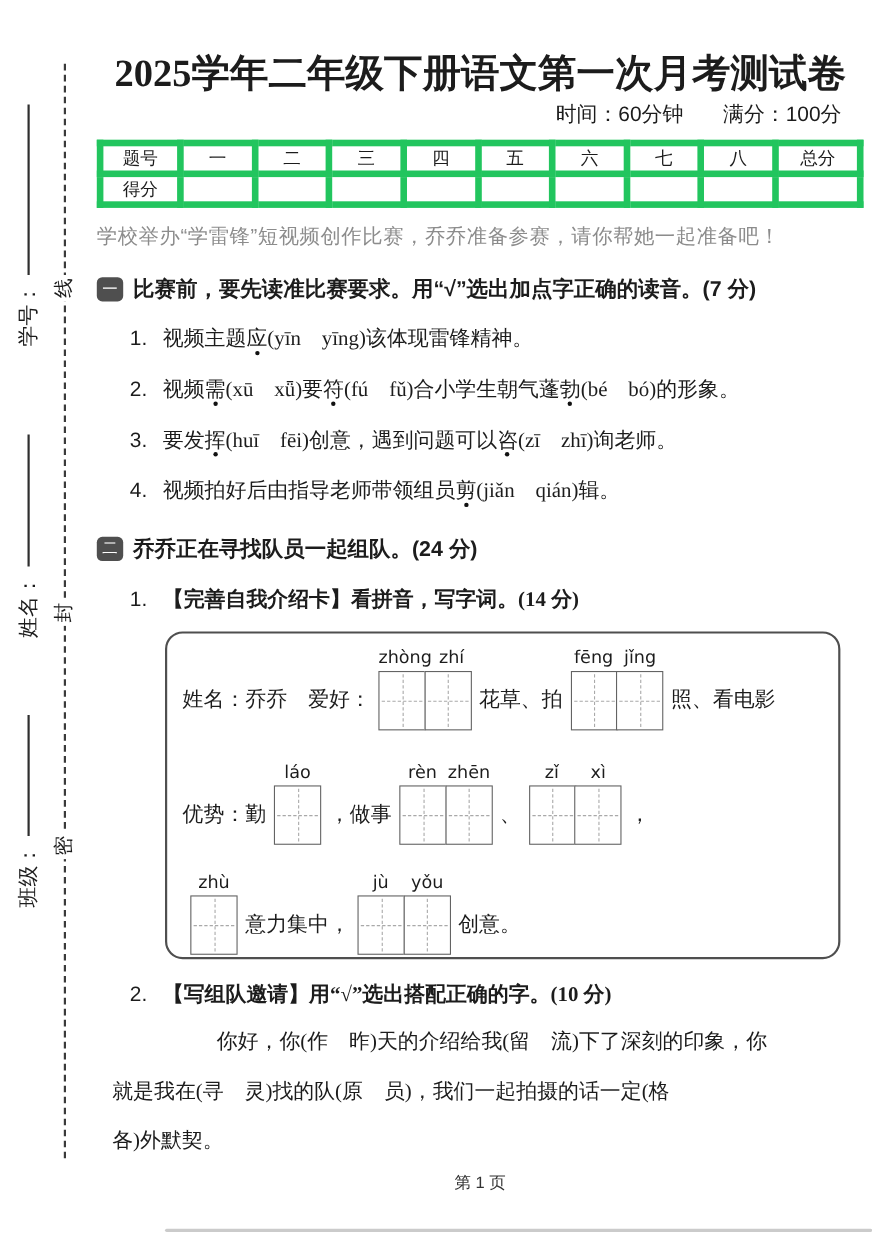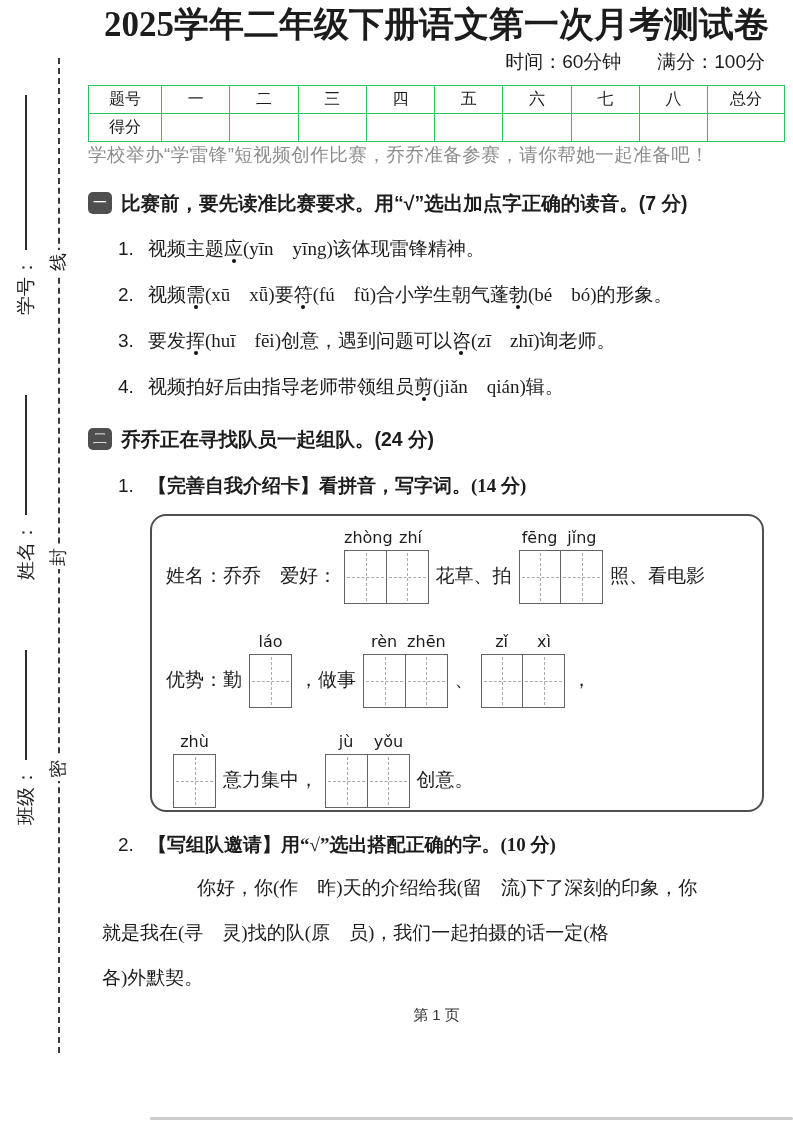"2025学年二年级下册语文第一次月考测试卷" .title { padding-top: none -> 42px }
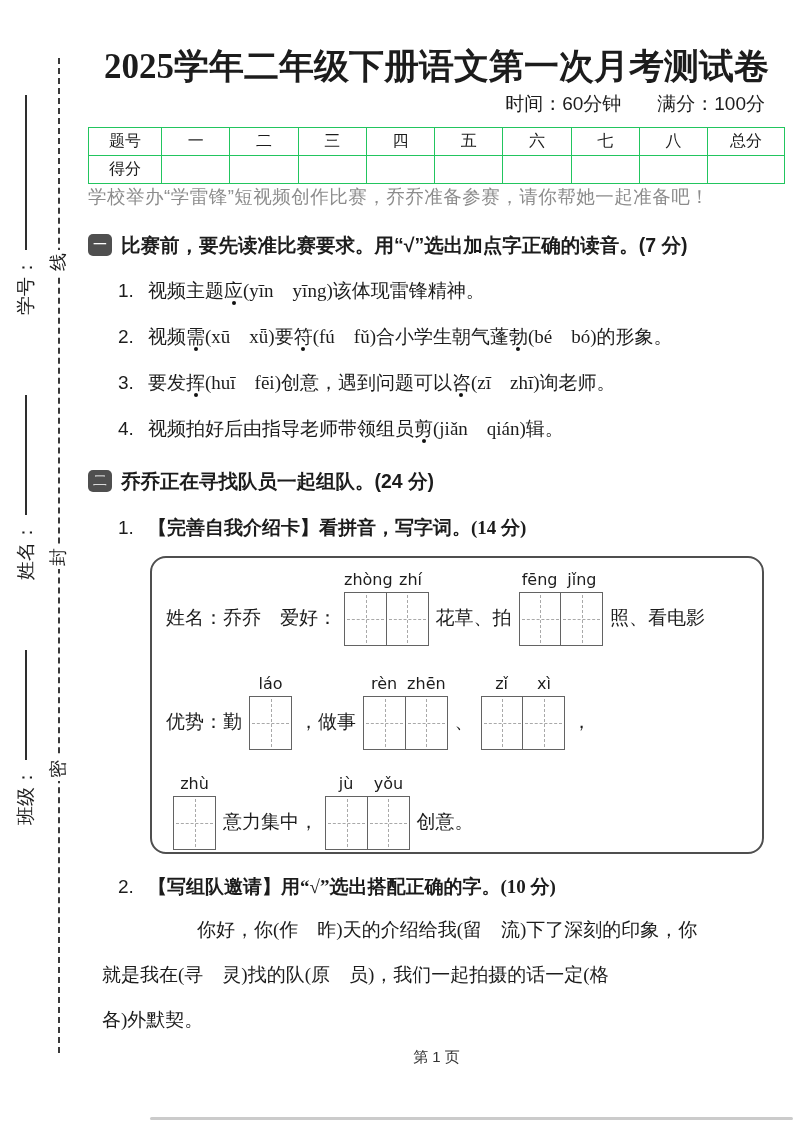"题号" table.score th, table.score td { border: 1px solid #22c55e -> 6px solid #22c55e }
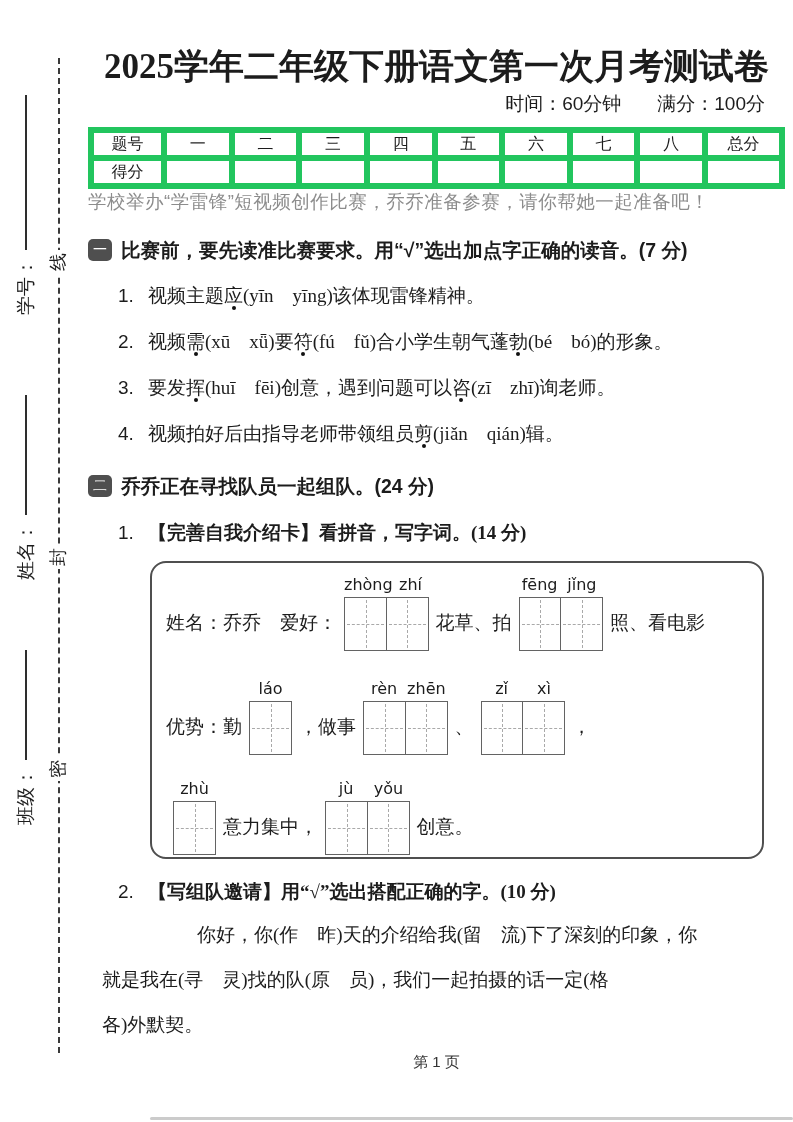"学校举办“学雷锋”短视频创作比赛，乔乔准备参赛，请你帮她一起准备吧！" .intro { margin-top: none -> 13px }
